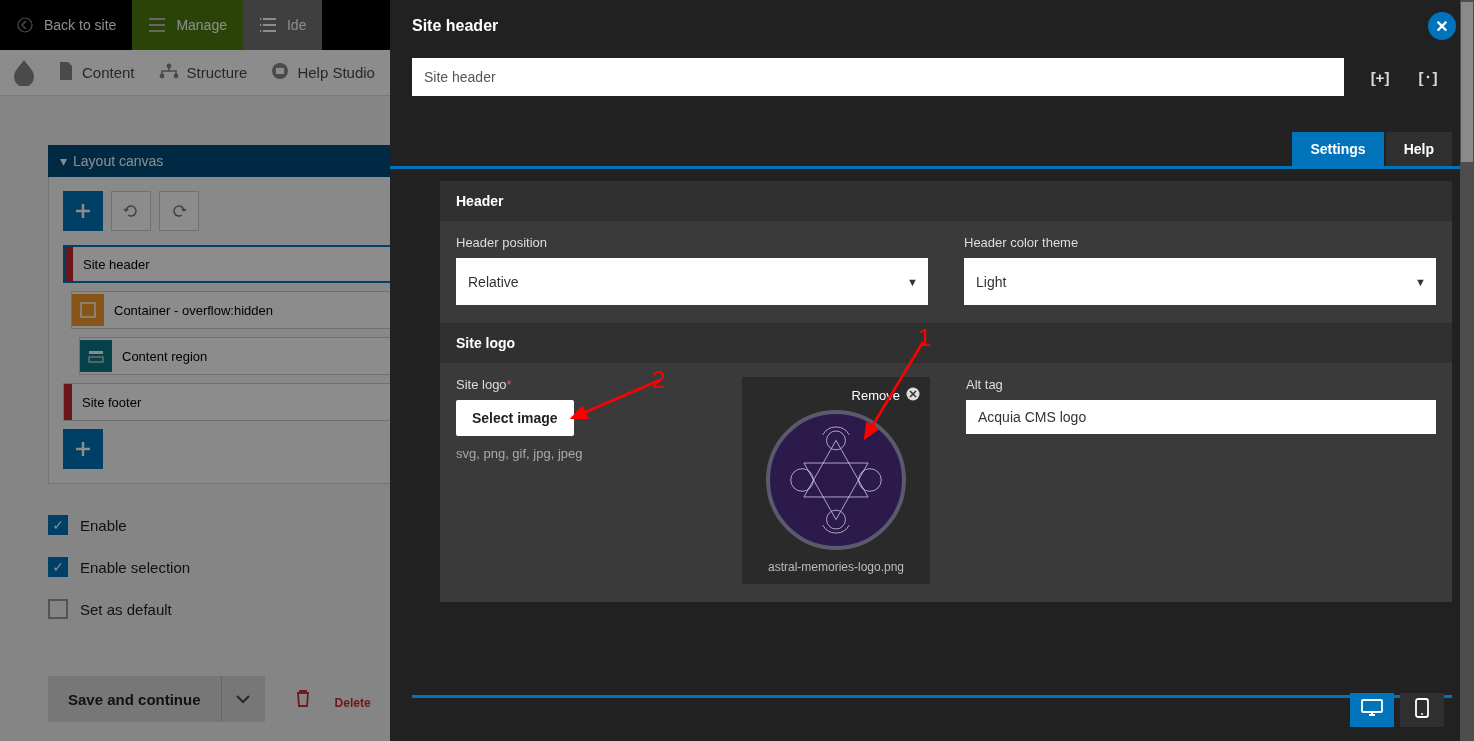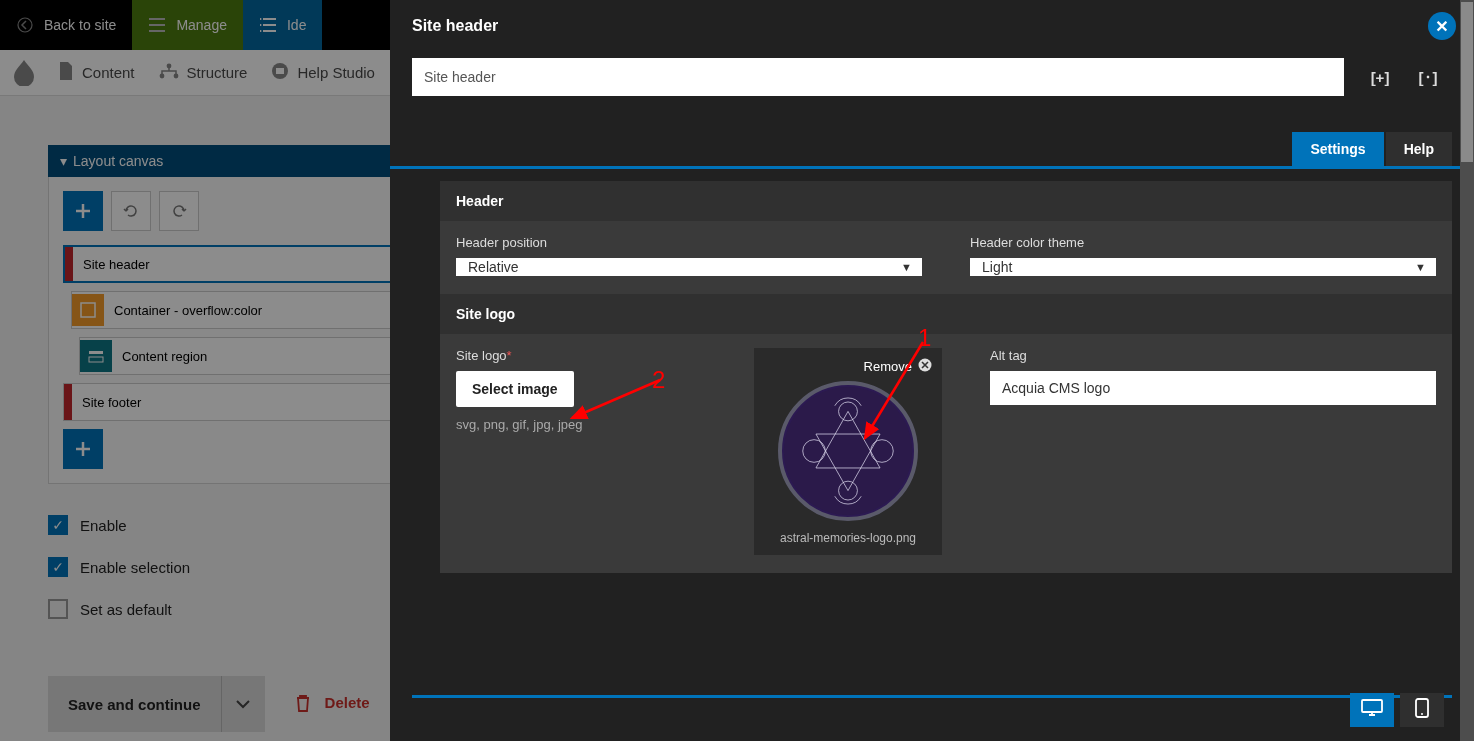"Ide" .tb-item.active { background: #0369a1 -> #737373 }
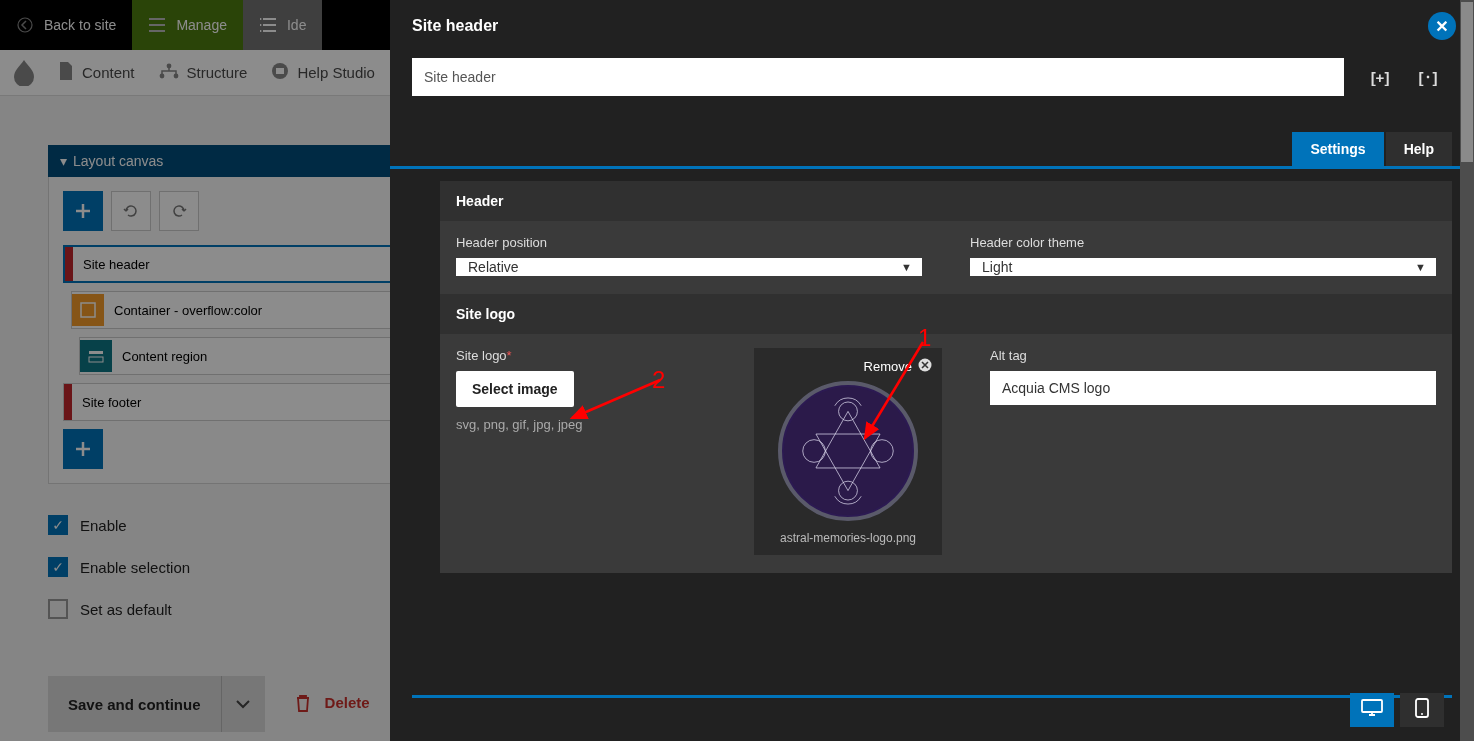"Header position" .section-body { gap: 48px -> 36px }
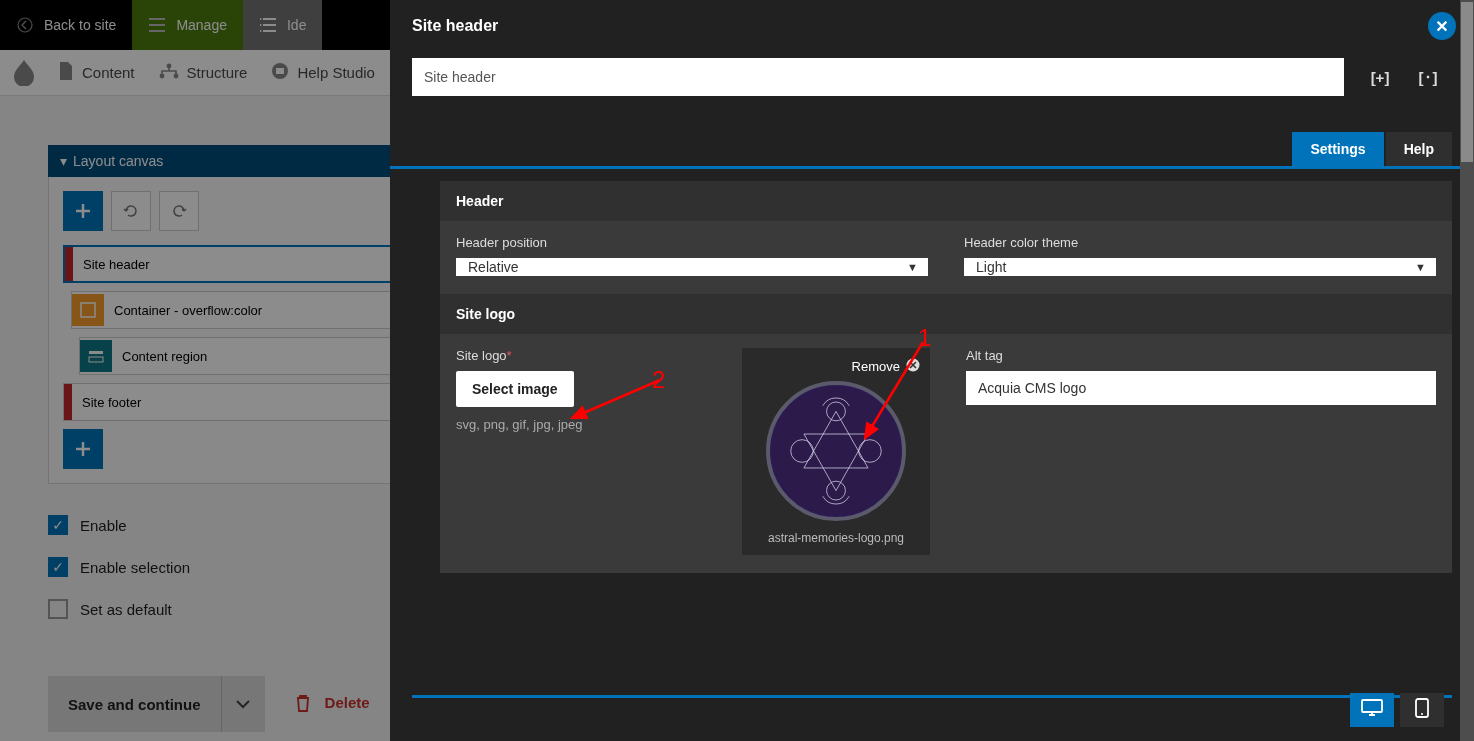"Relative" .sel-input { height: 18px -> 47px }
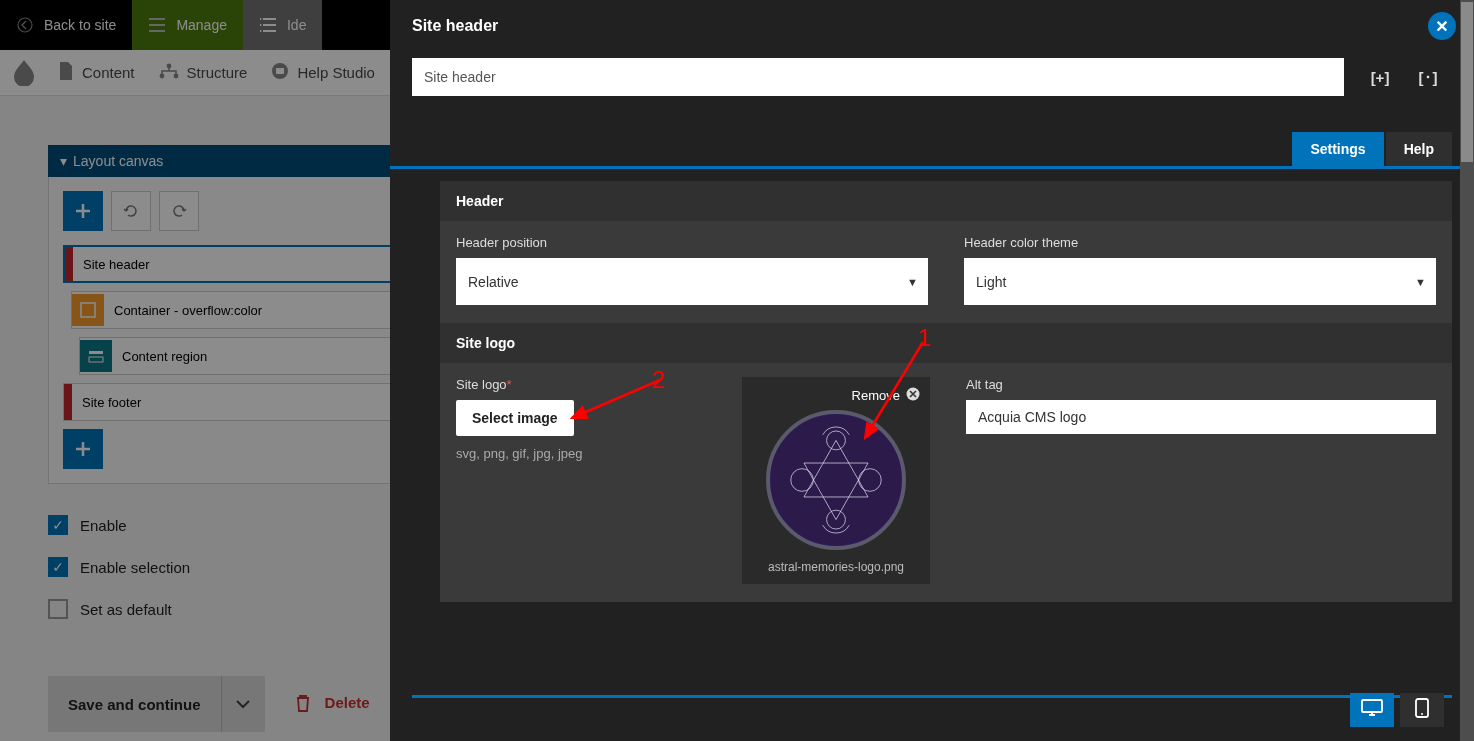"Container - overflow:color" span { text: overflow:color -> overflow:hidden }
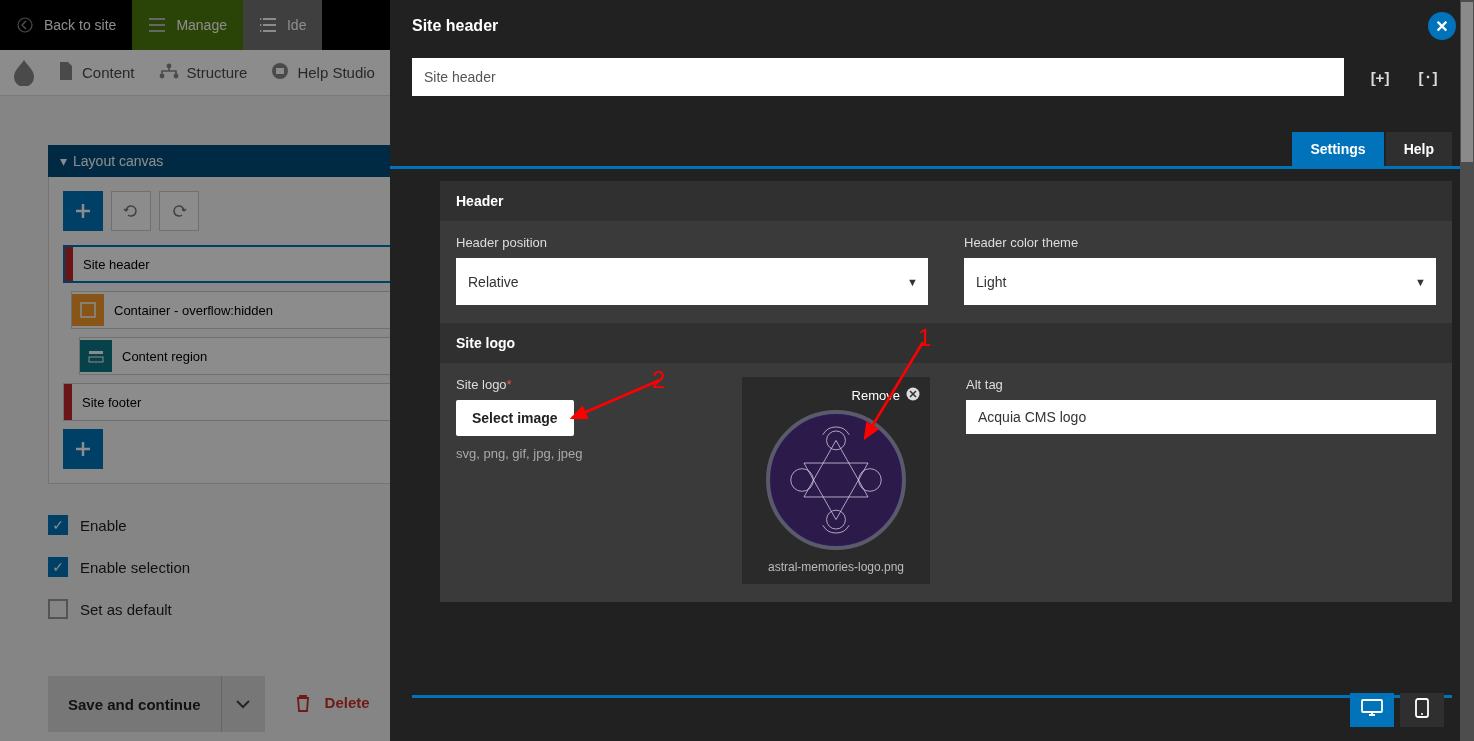"Save and continue" .save-btn { height: 56px -> 46px }
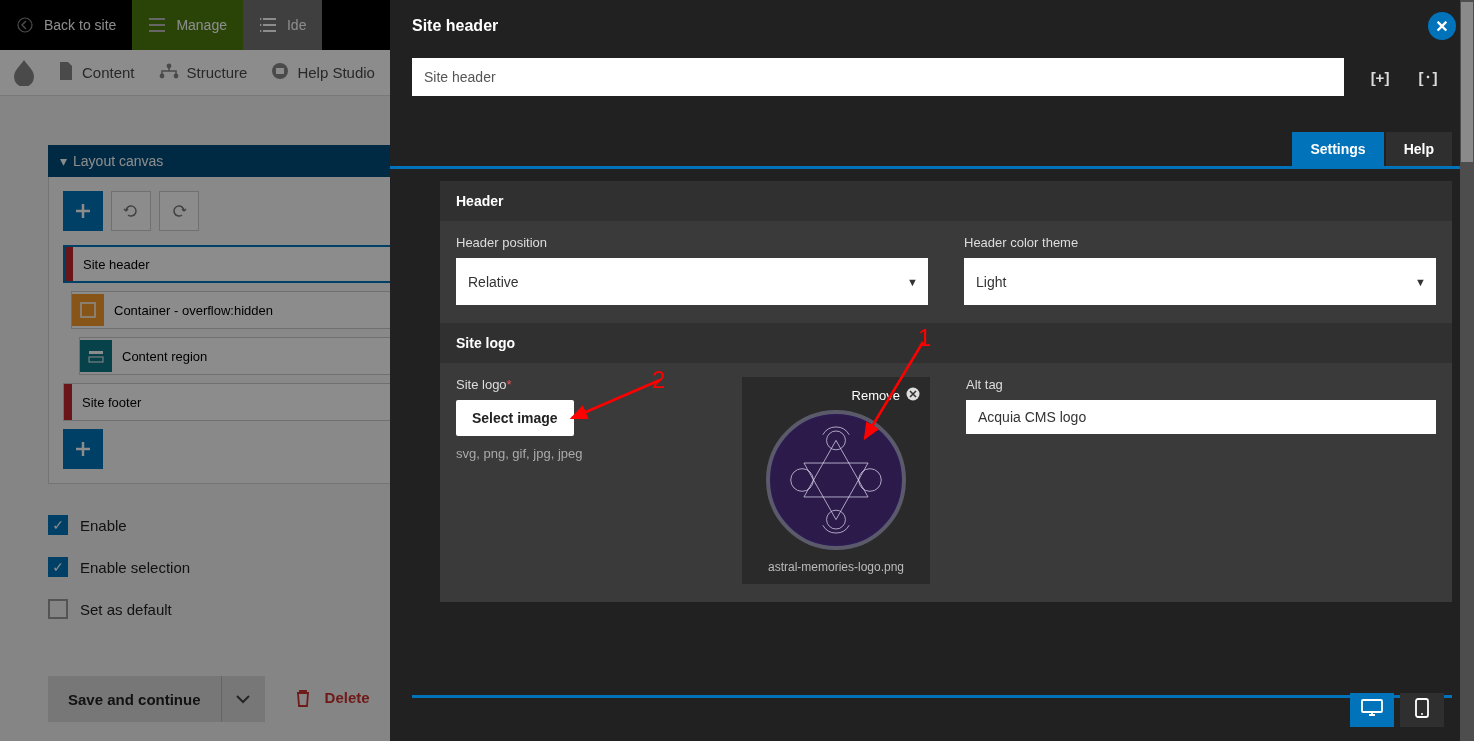"Delete" .delete { align-items: flex-start -> flex-end; font-size: 15px -> 12px; gap: 14px -> 24px }
